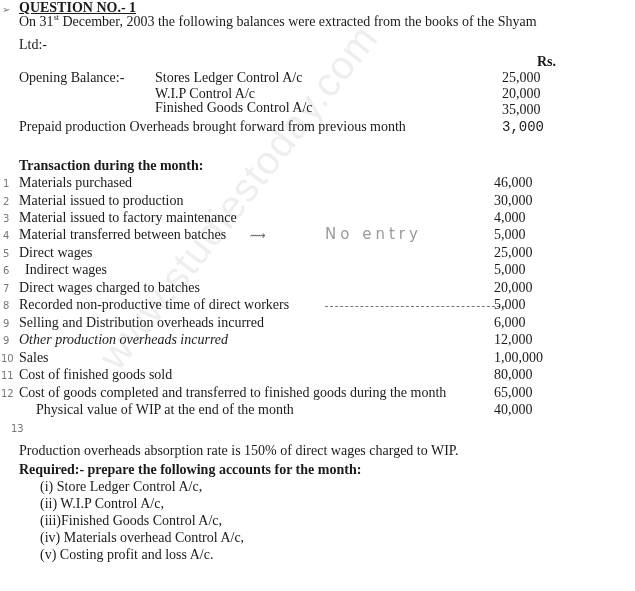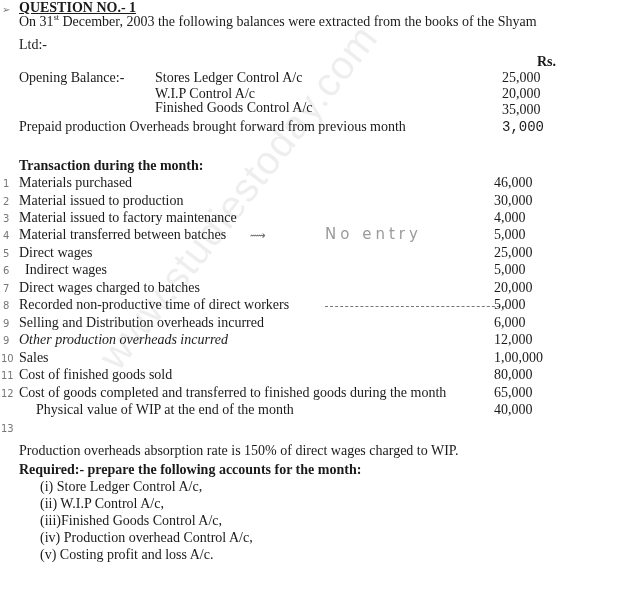"13" span.abs { padding-left: none -> 10px }
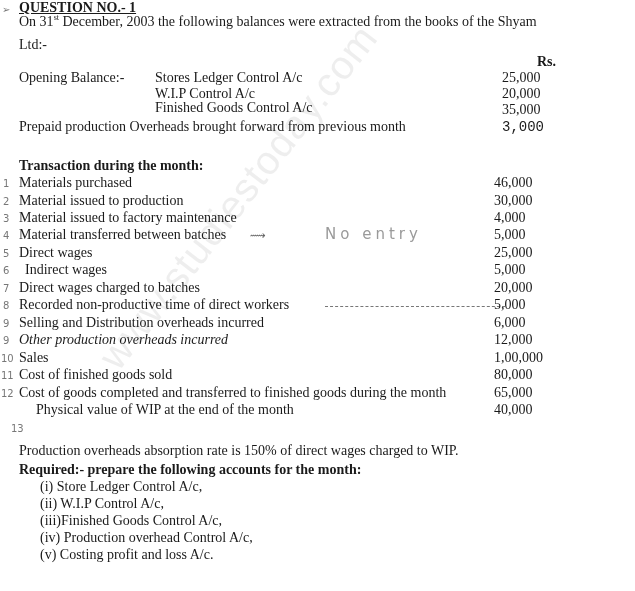"(iv) Production overhead Control A/c," div.abs { text: Production -> Materials }
